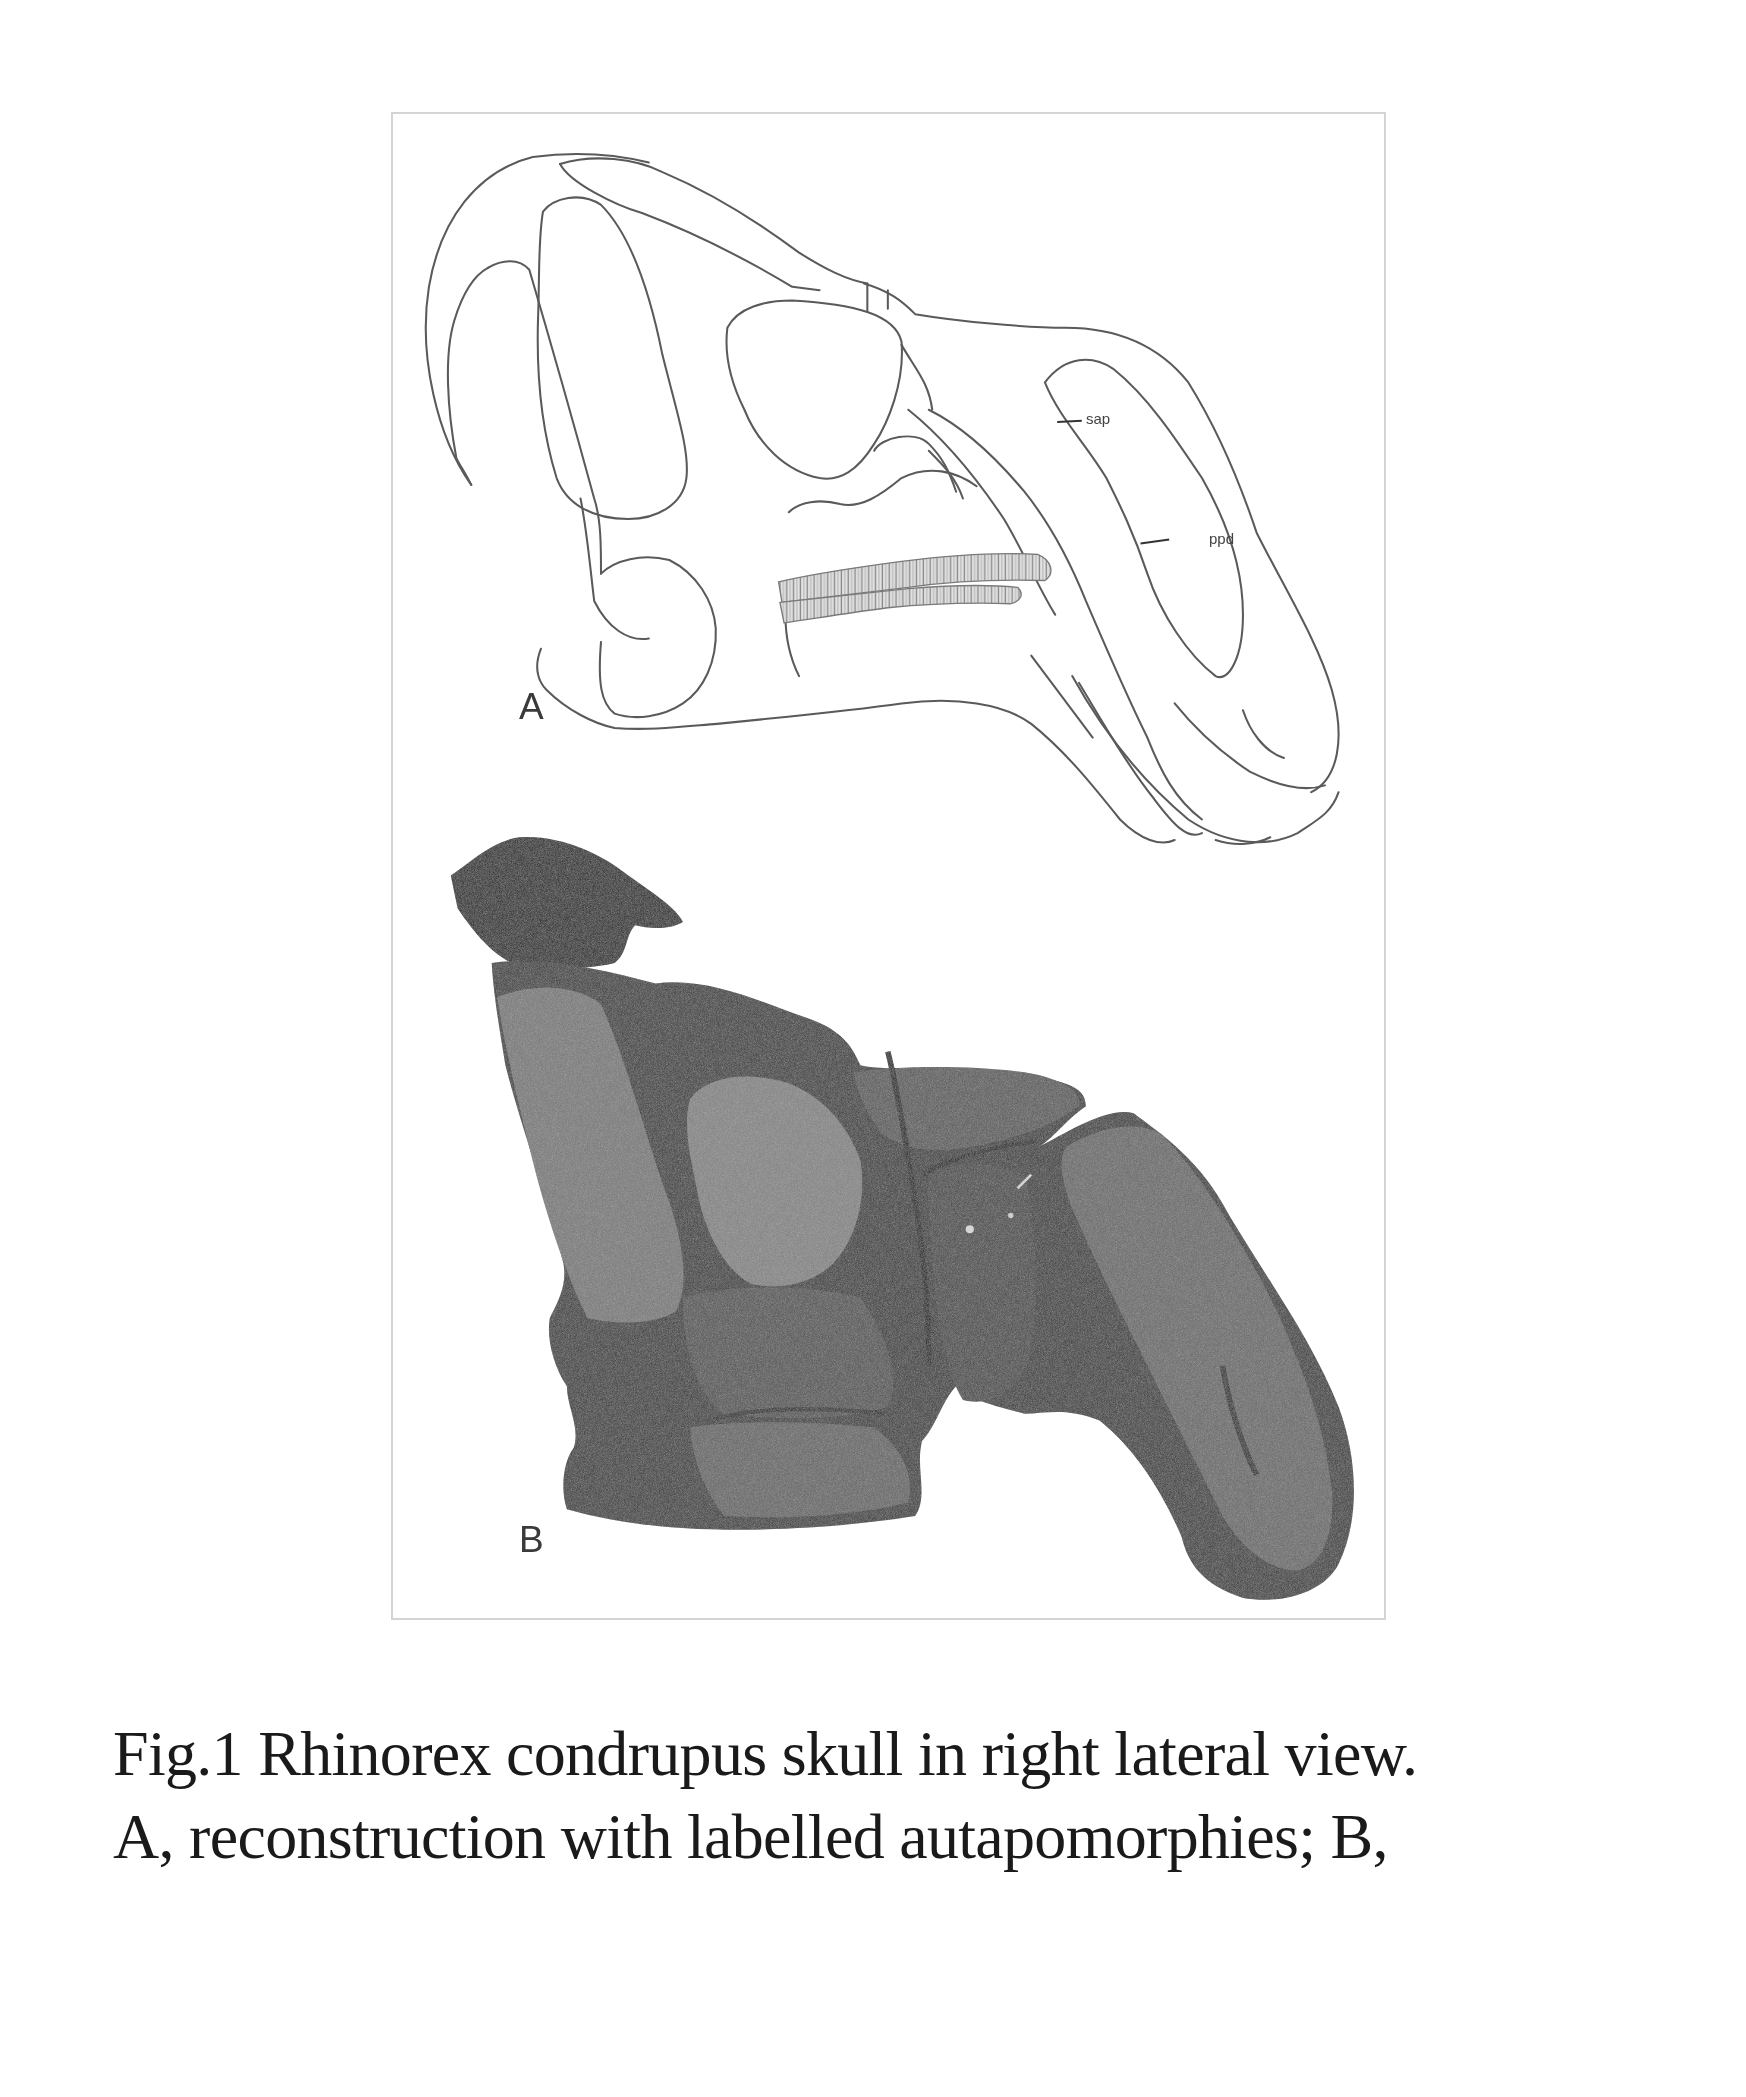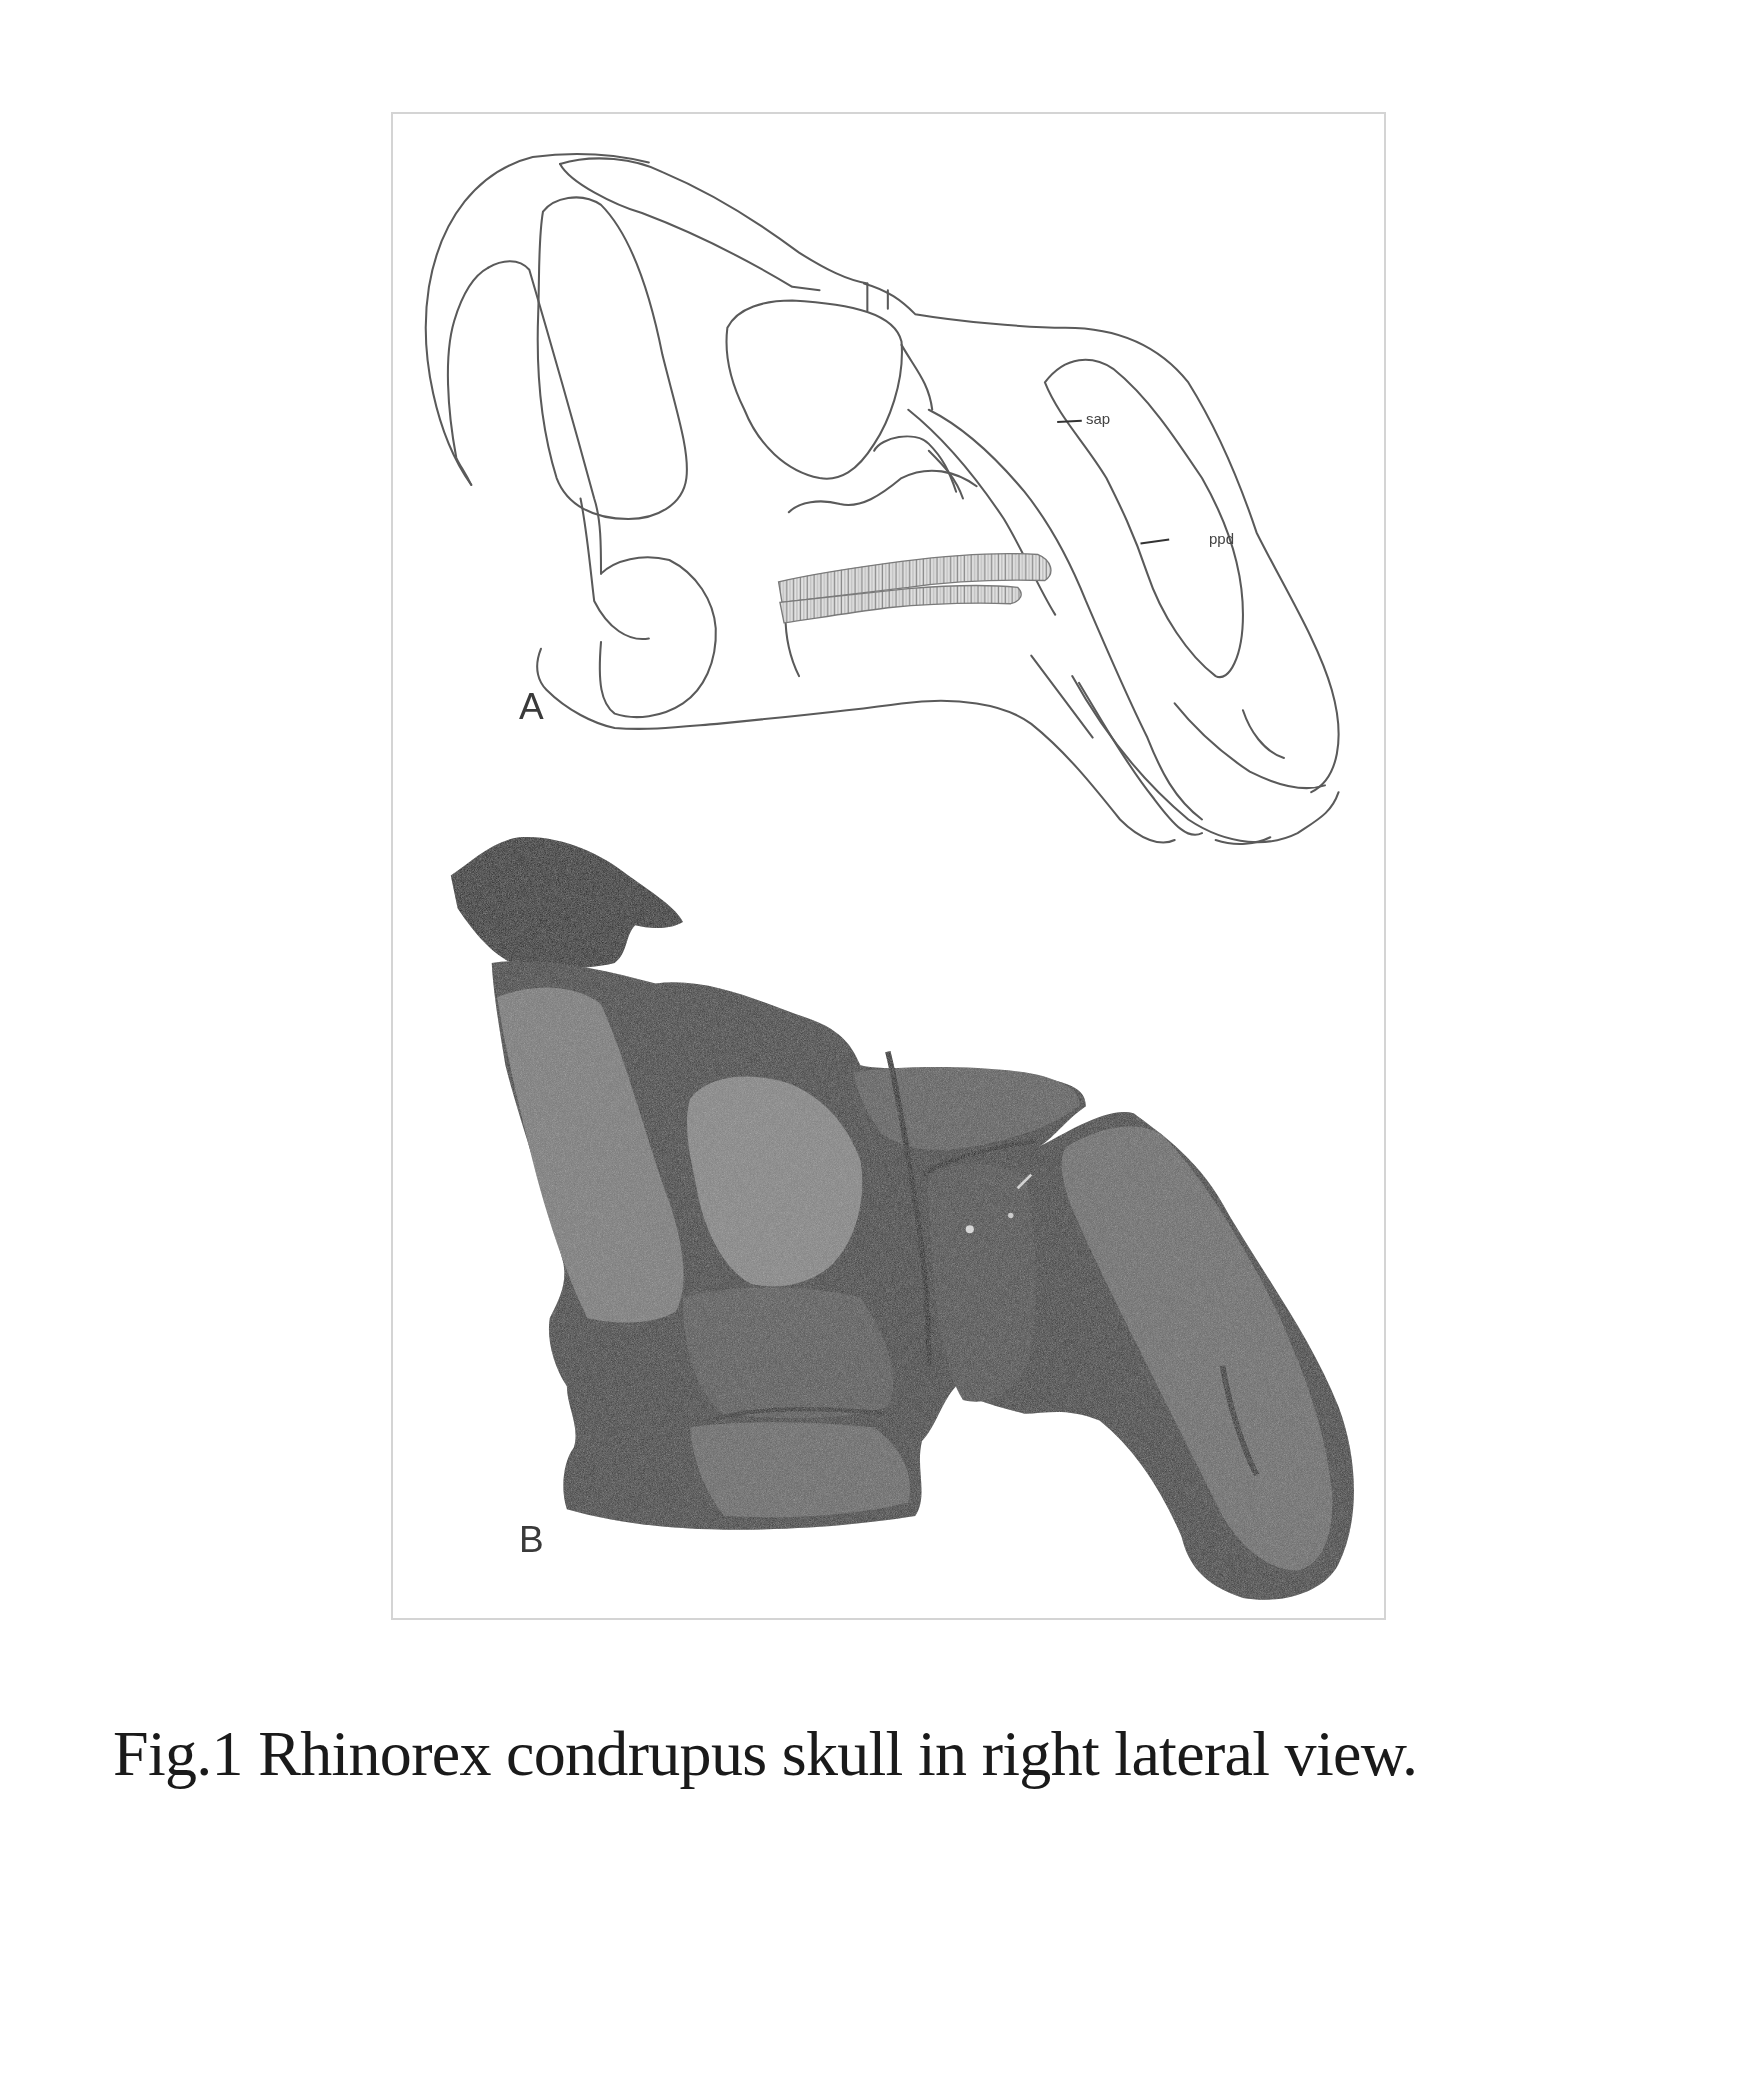"A, reconstruction with labelled" span { html: none -> <span>A, reconstruction with labelled autapomorphies; B,</span> }
